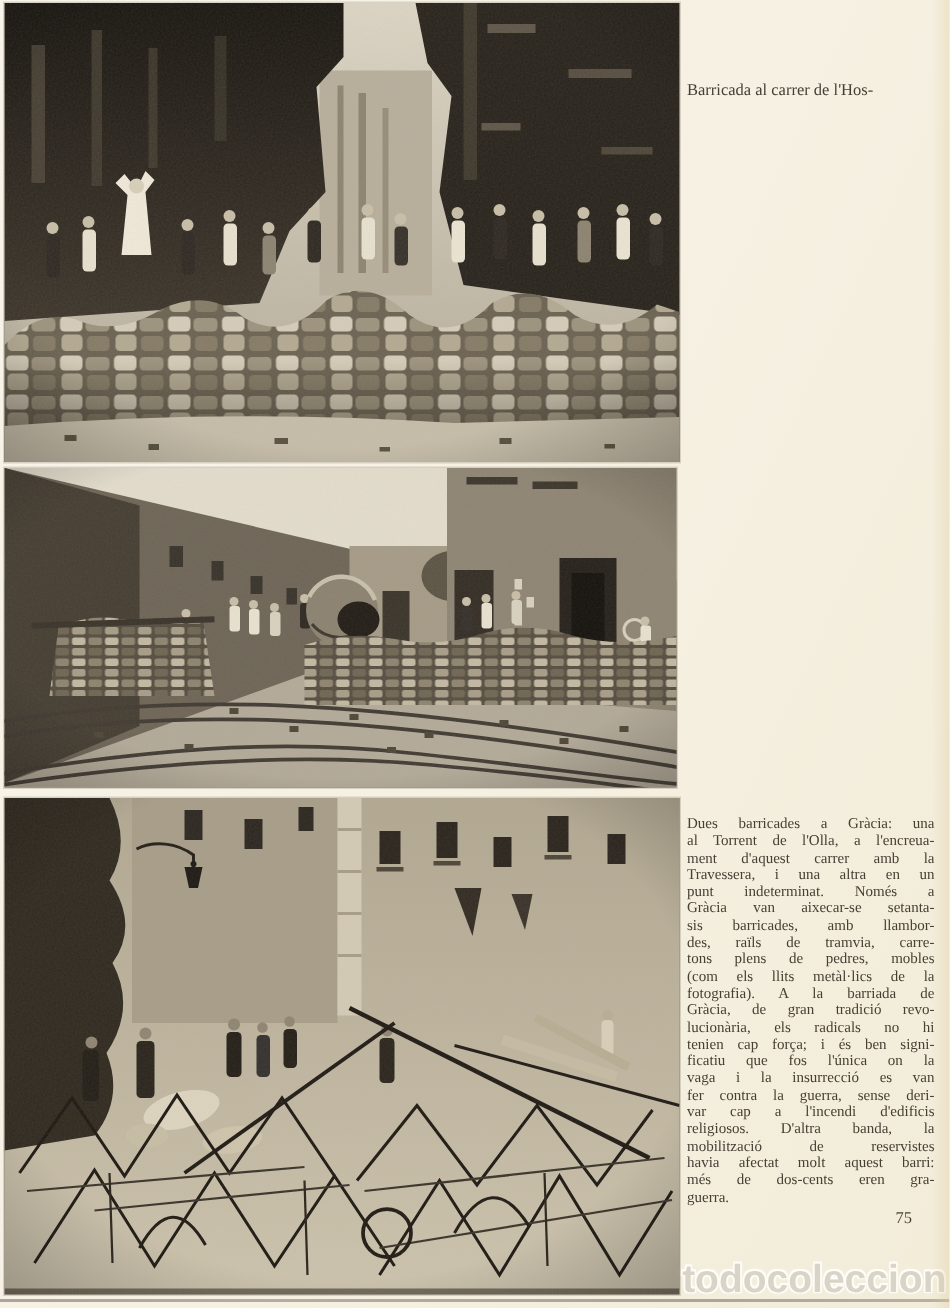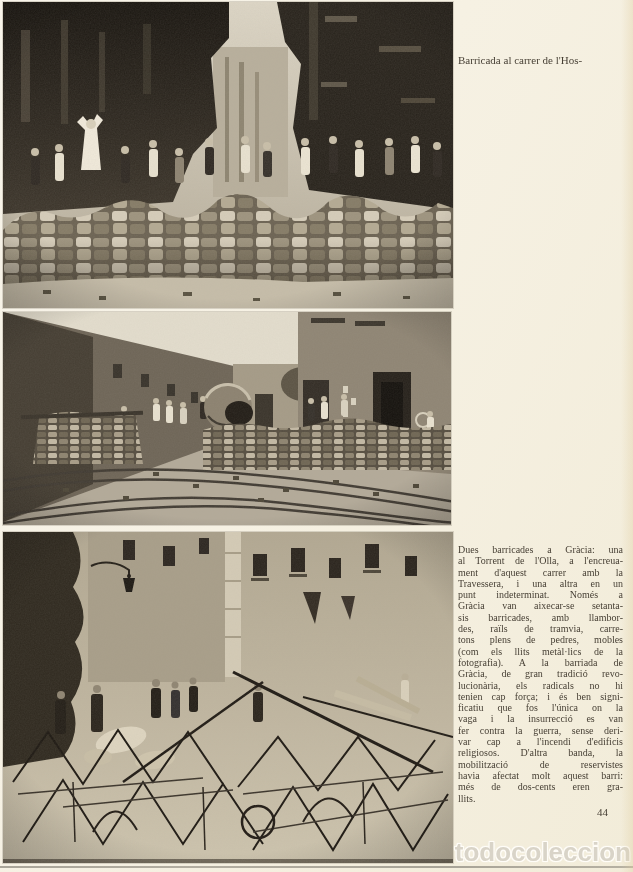"llits." div.cap-line { text: llits -> guerra }
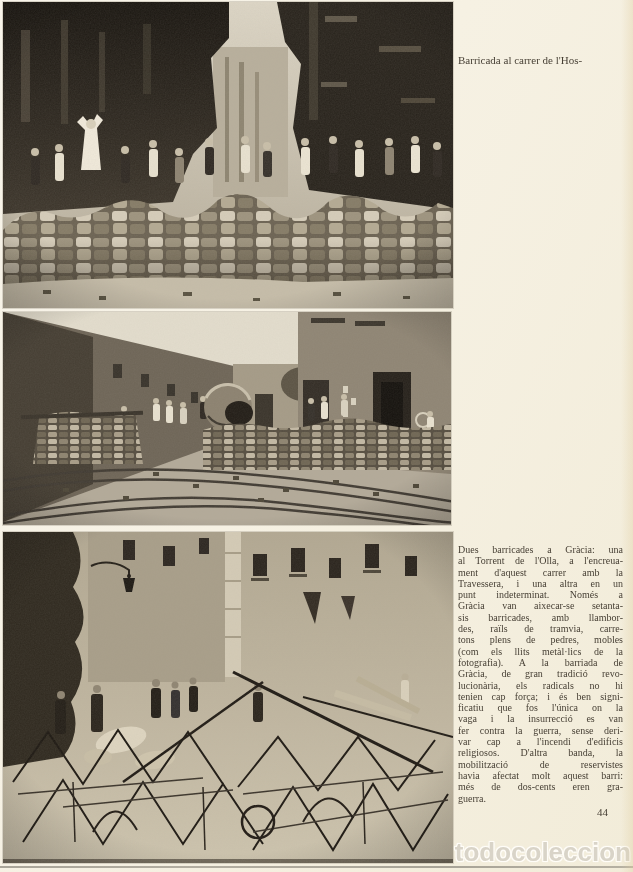"44" div.page-number { text: 44 -> 75 }
